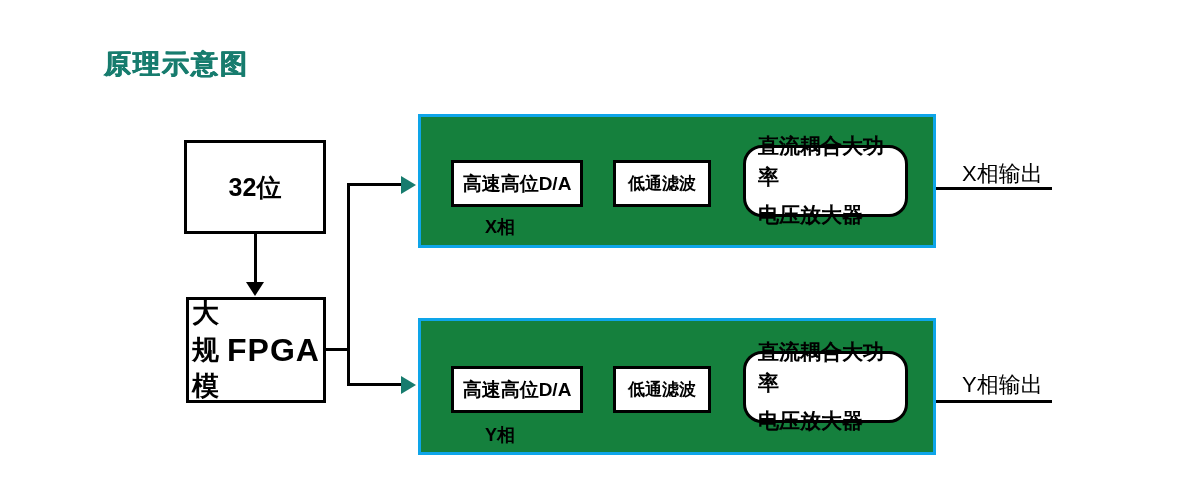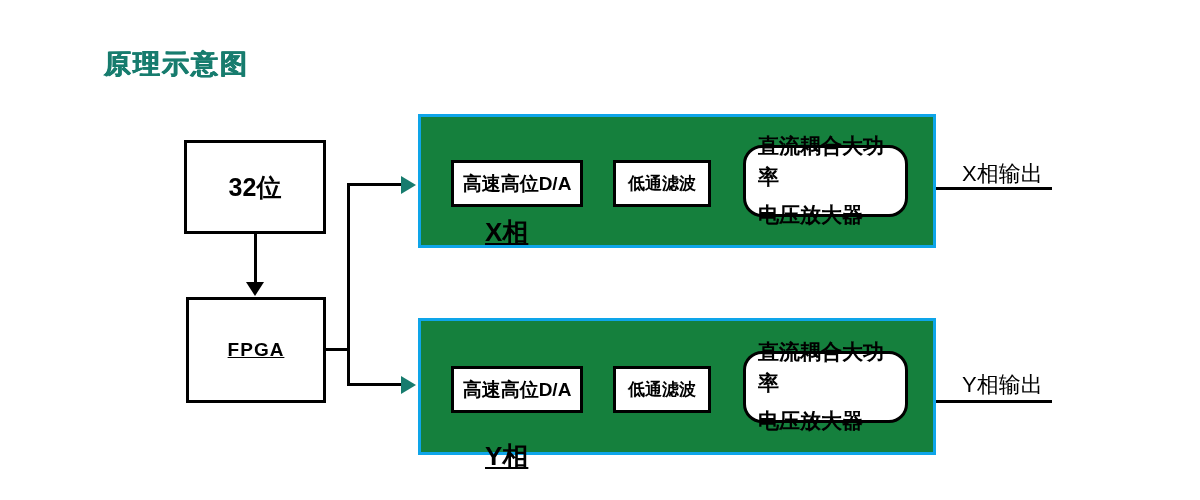"X相" .phase-label { font-size: 26px -> 18px; text-decoration: underline -> none }
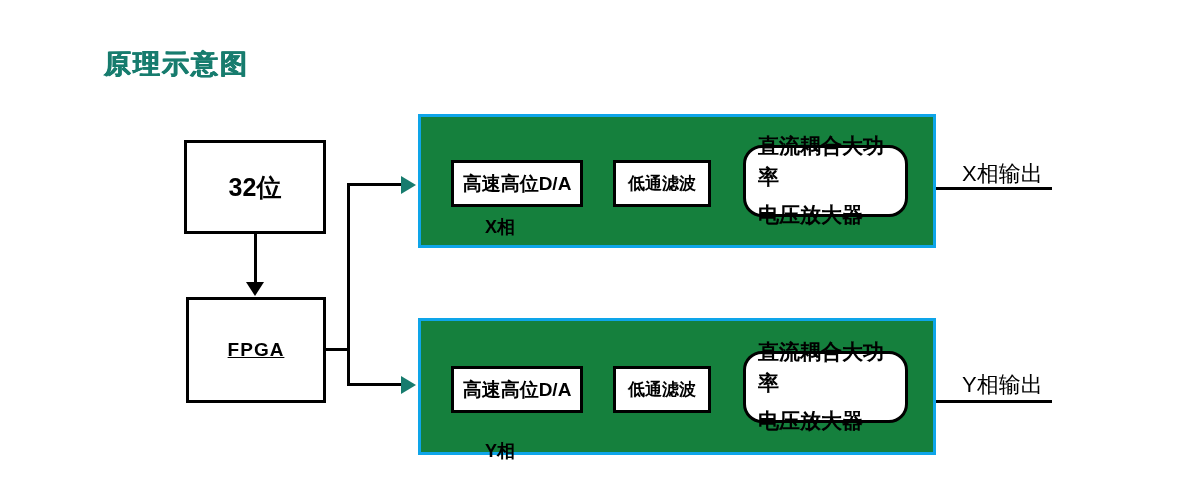"大规模" div.l1 { html: none -> <div>大规模</div> }
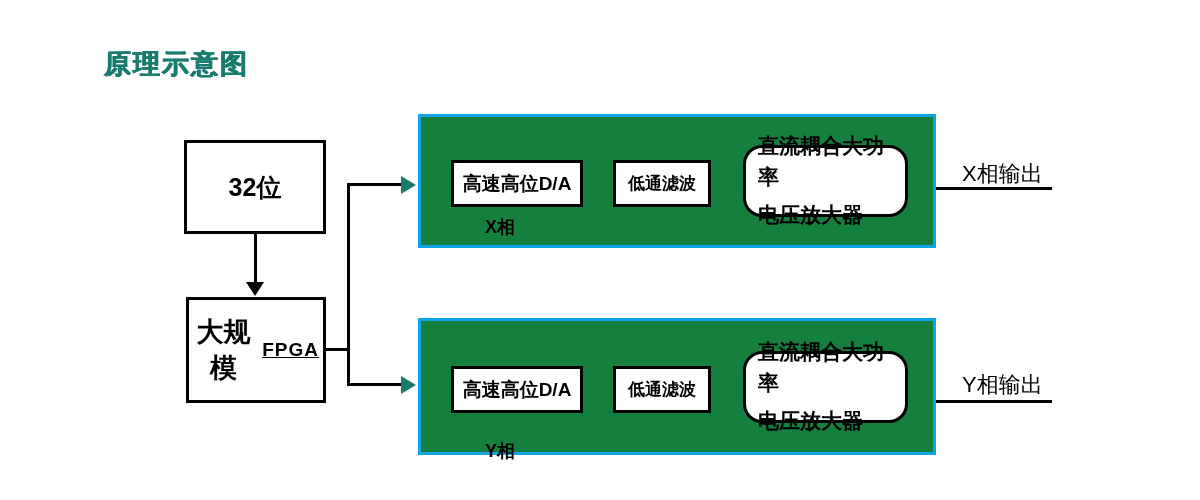"FPGA" .fpga .l2 { font-size: 19px -> 32px; text-decoration: underline -> none }
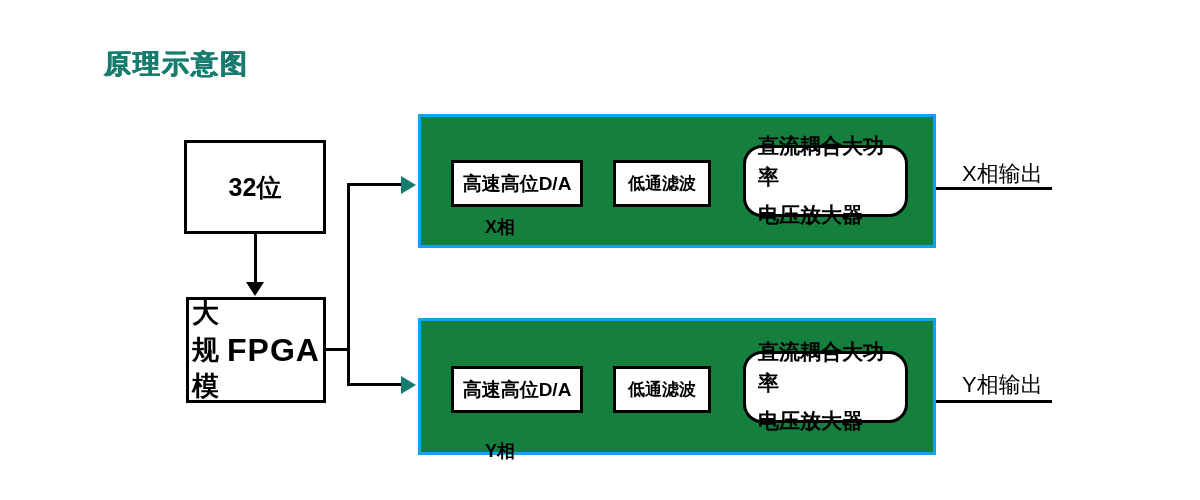"Y相" .channel.y .phase-label { top: 114px -> 98px }
